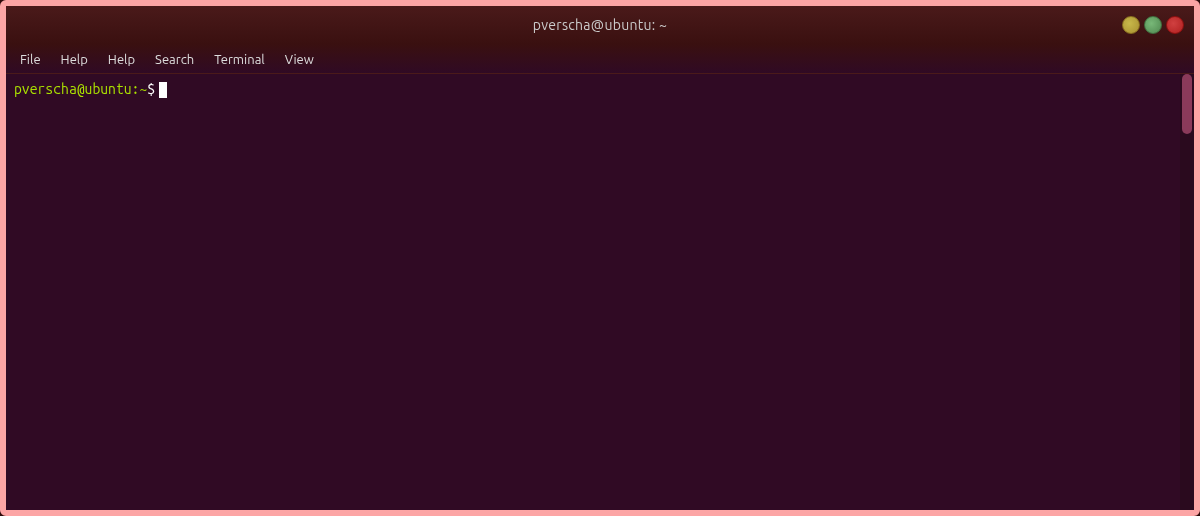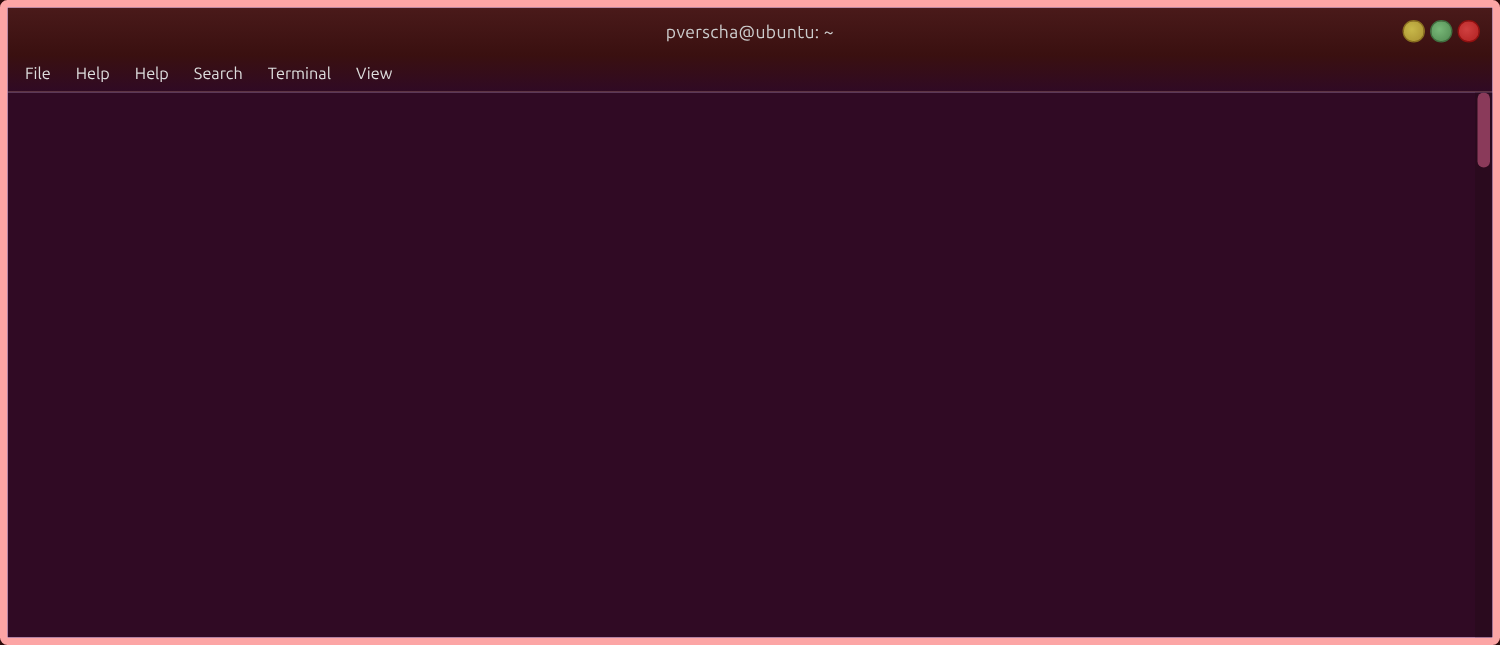"pverscha@ubuntu" div.terminal-line { html: none -> <div> <span>pverscha@ubuntu</span> <span>:~</span> <span>$</span> <span></span> </div> }
